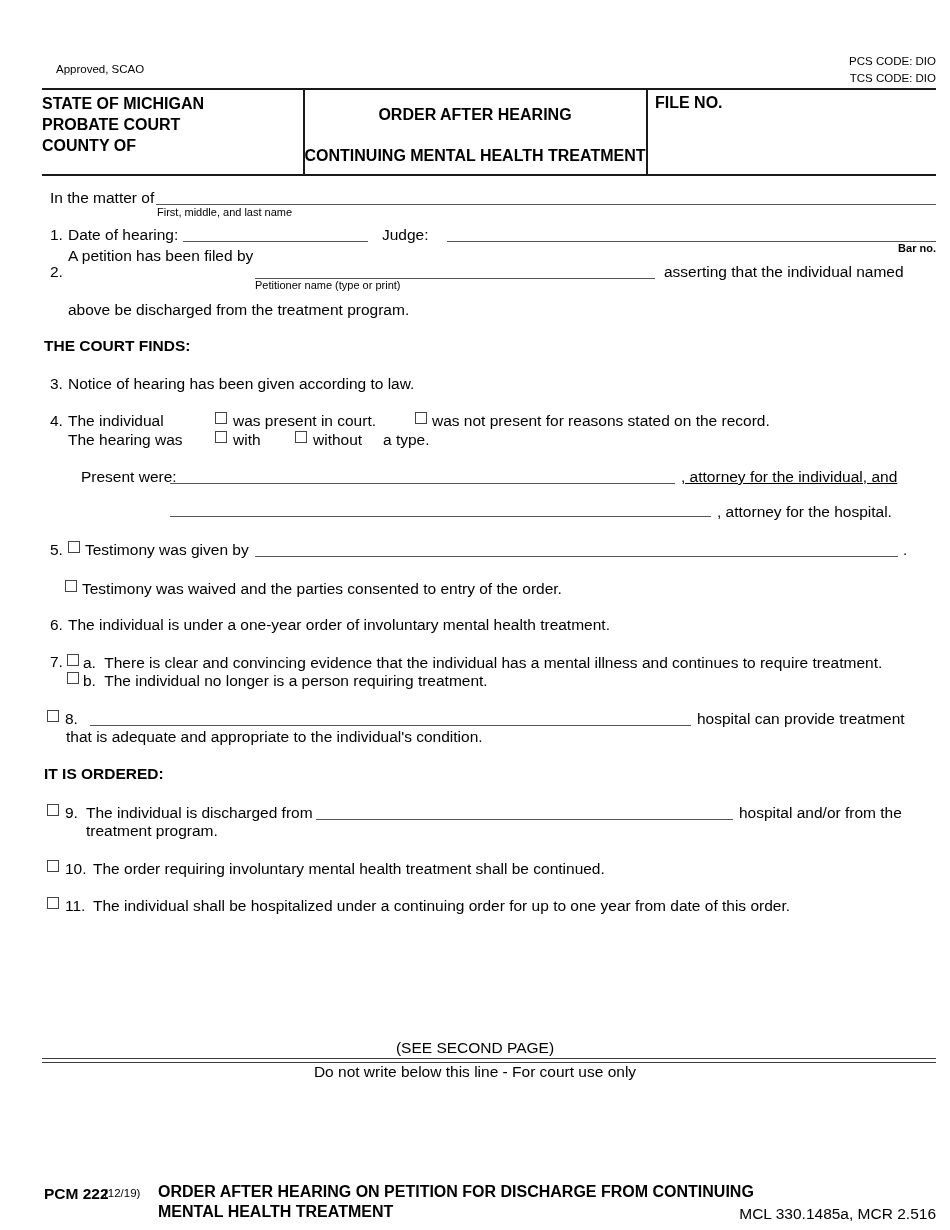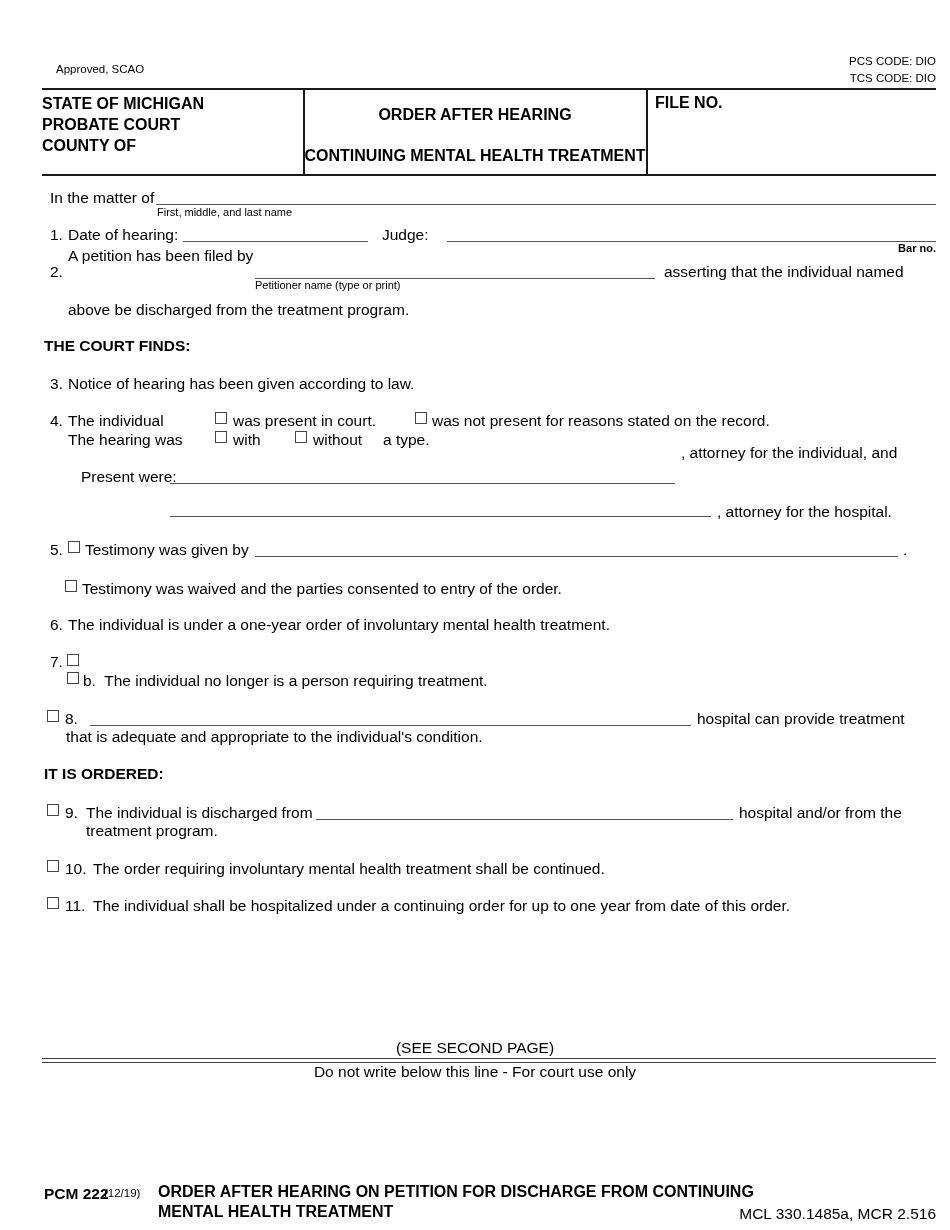", attorney for the individual," div.t { text-decoration: none -> underline; top: 429px -> 453px }
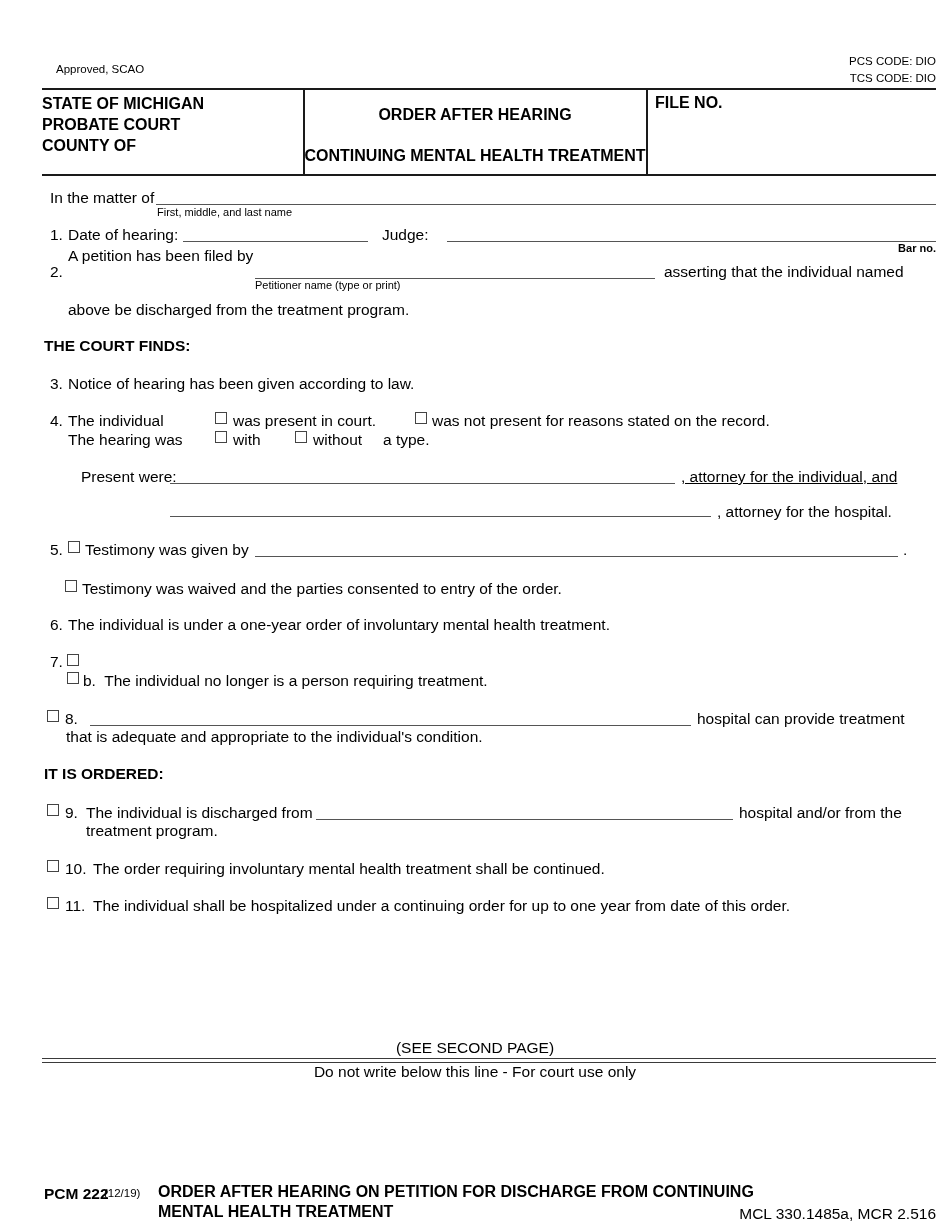"a. There is clear and" div.t { html: none -> <div>a. There is clear and convincing evidence that the individual has a mental illness and continues to require treatment.</div> }
